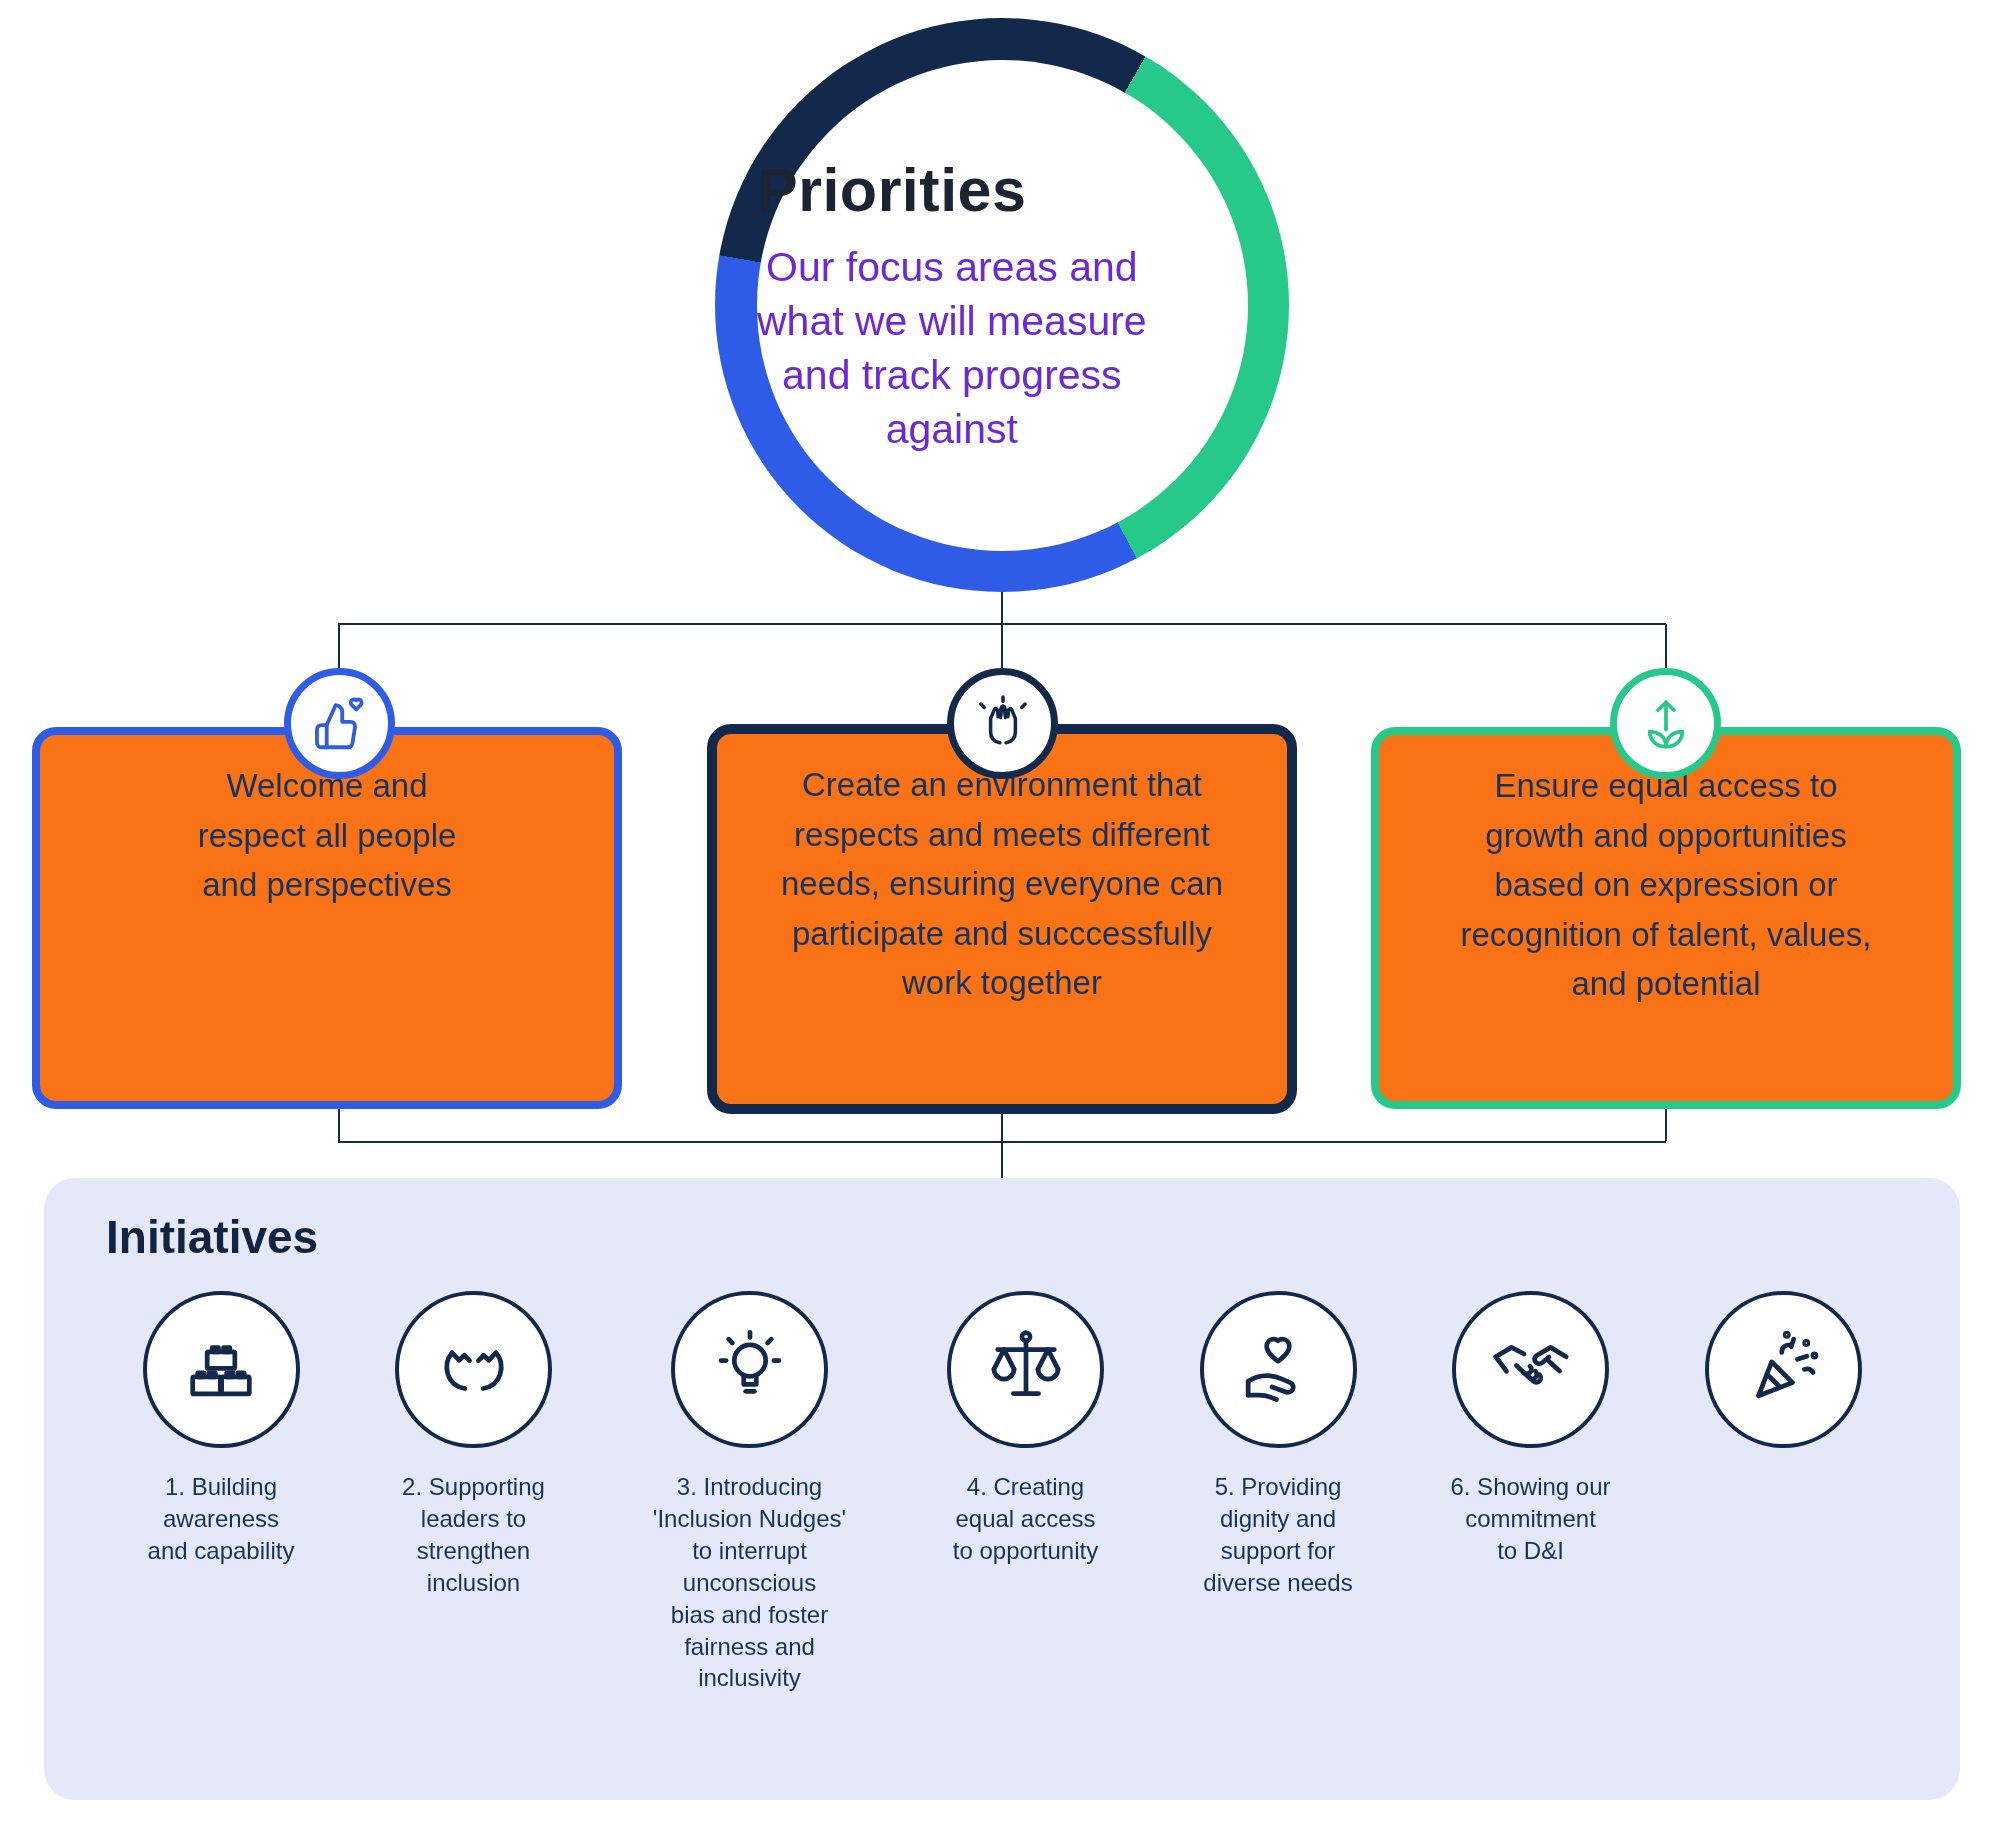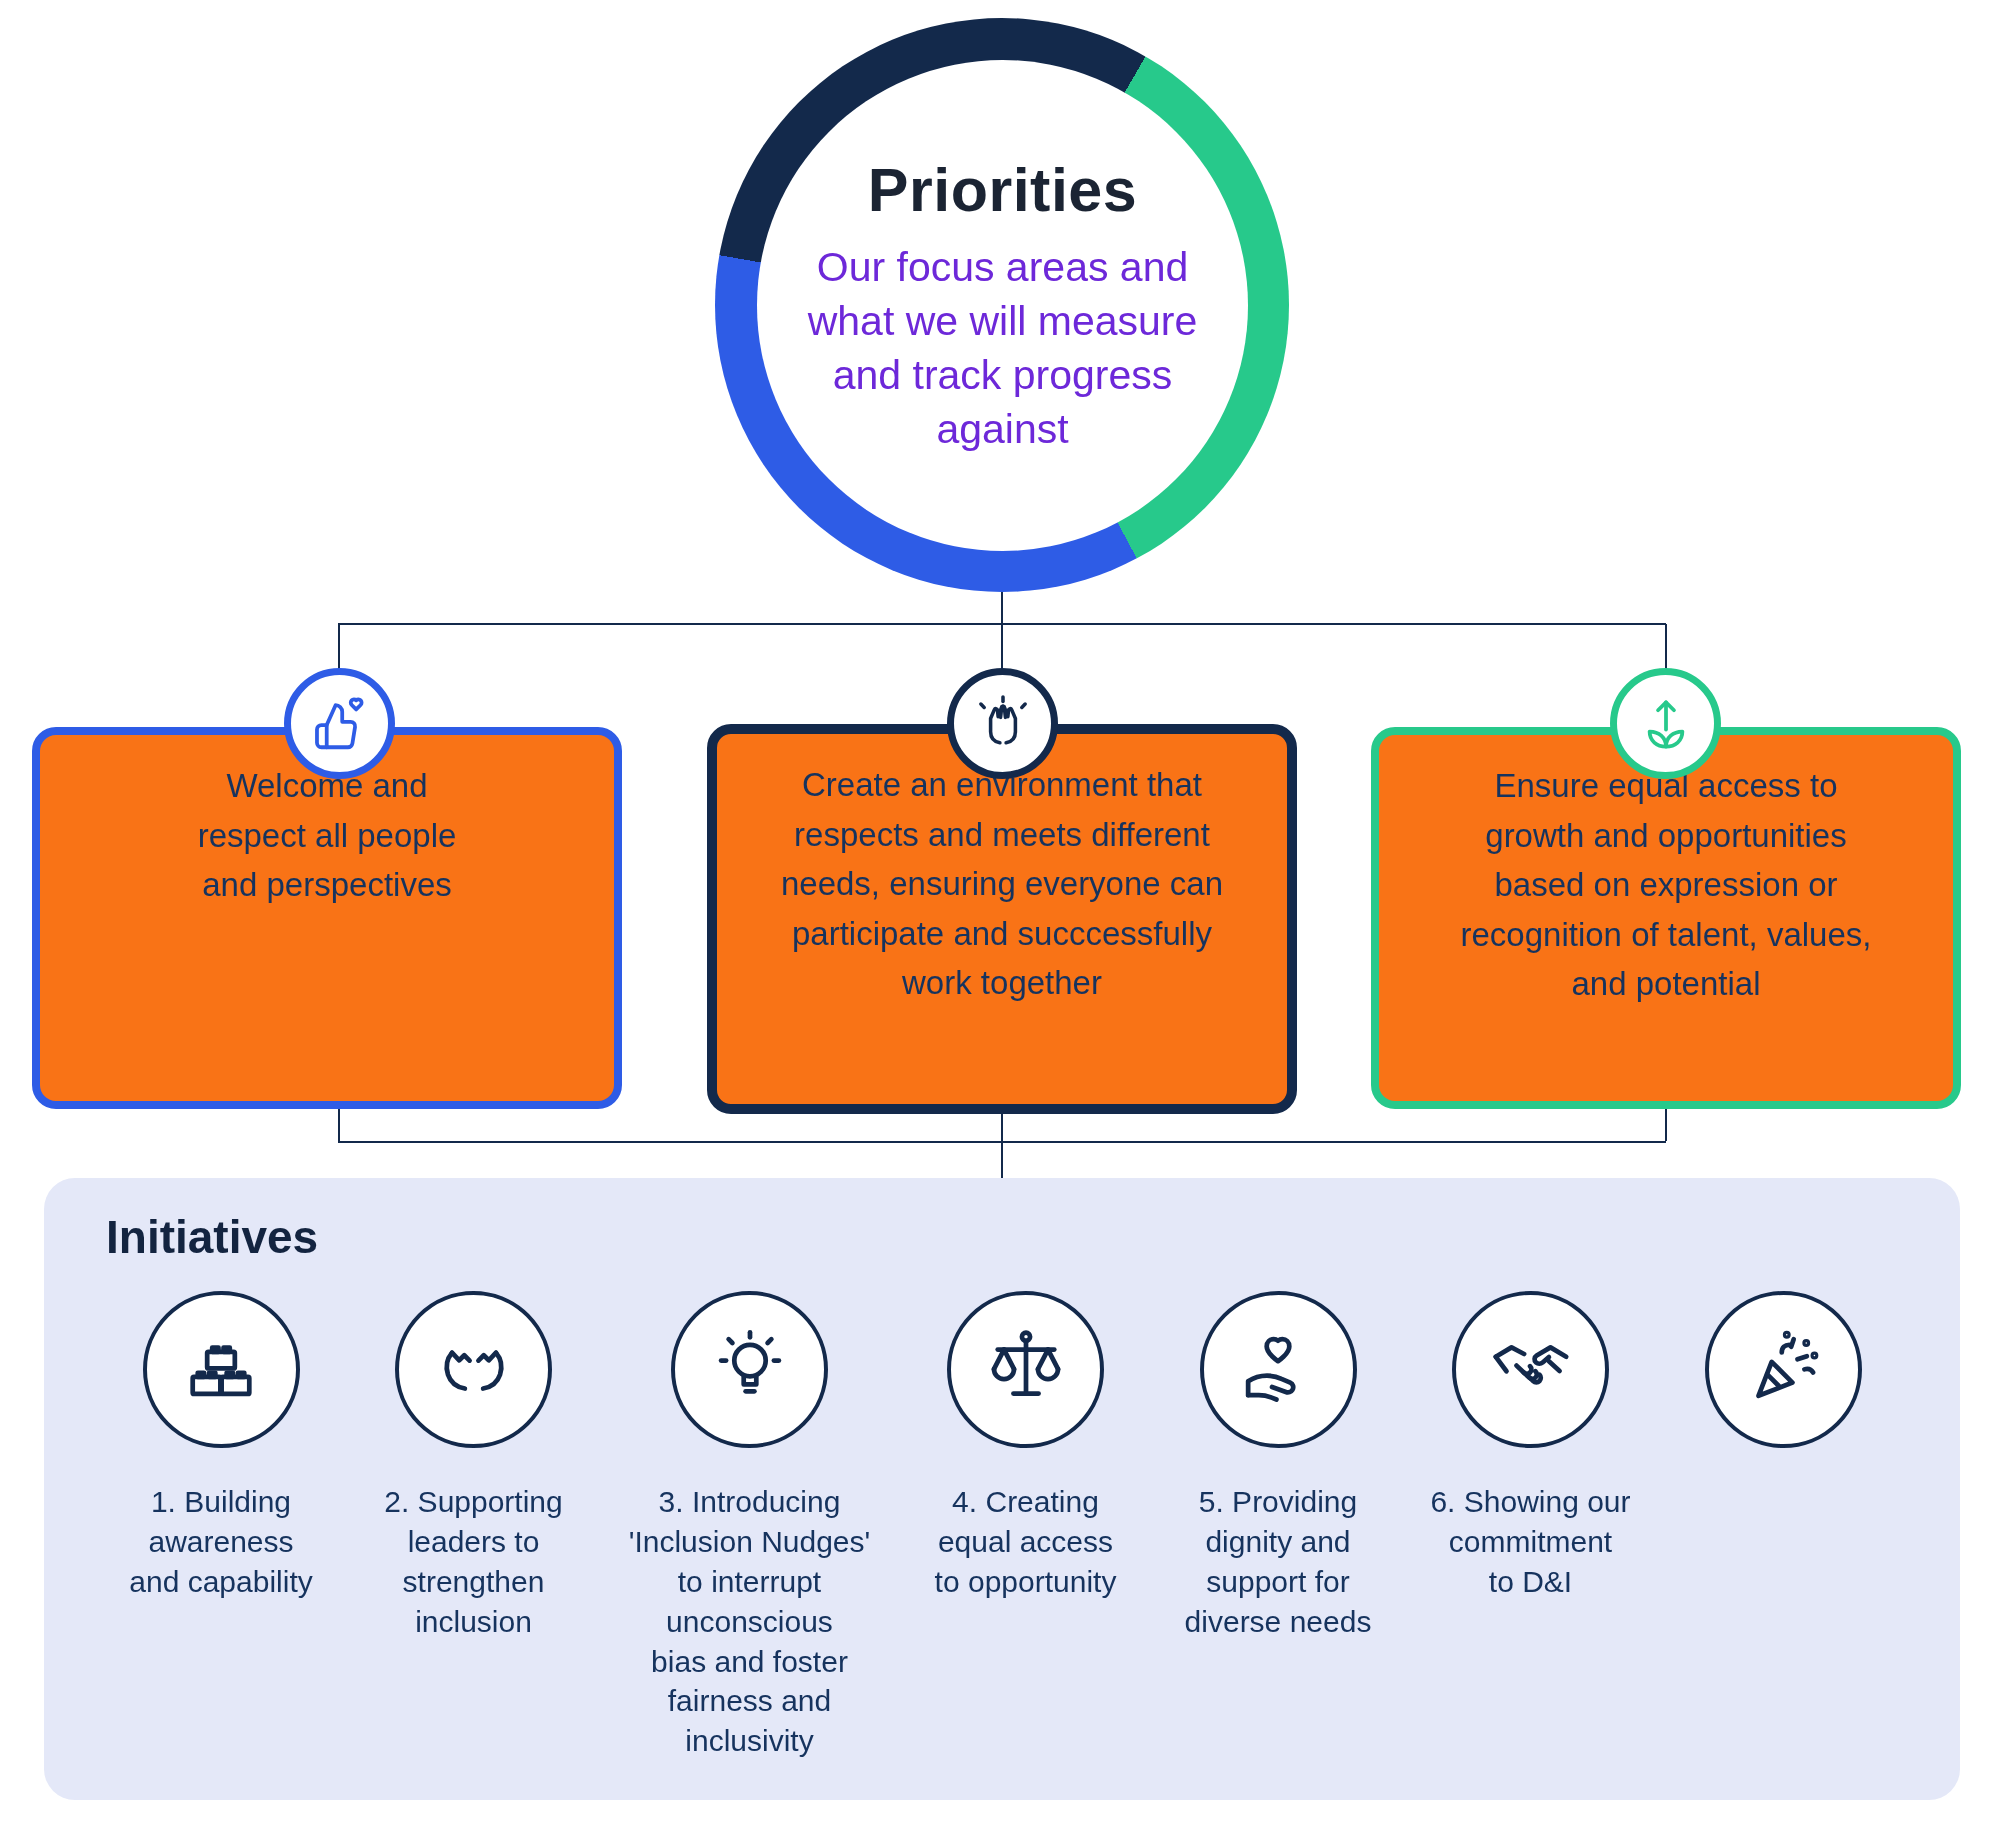"Priorities" .ring-inner { align-items: center -> flex-start }
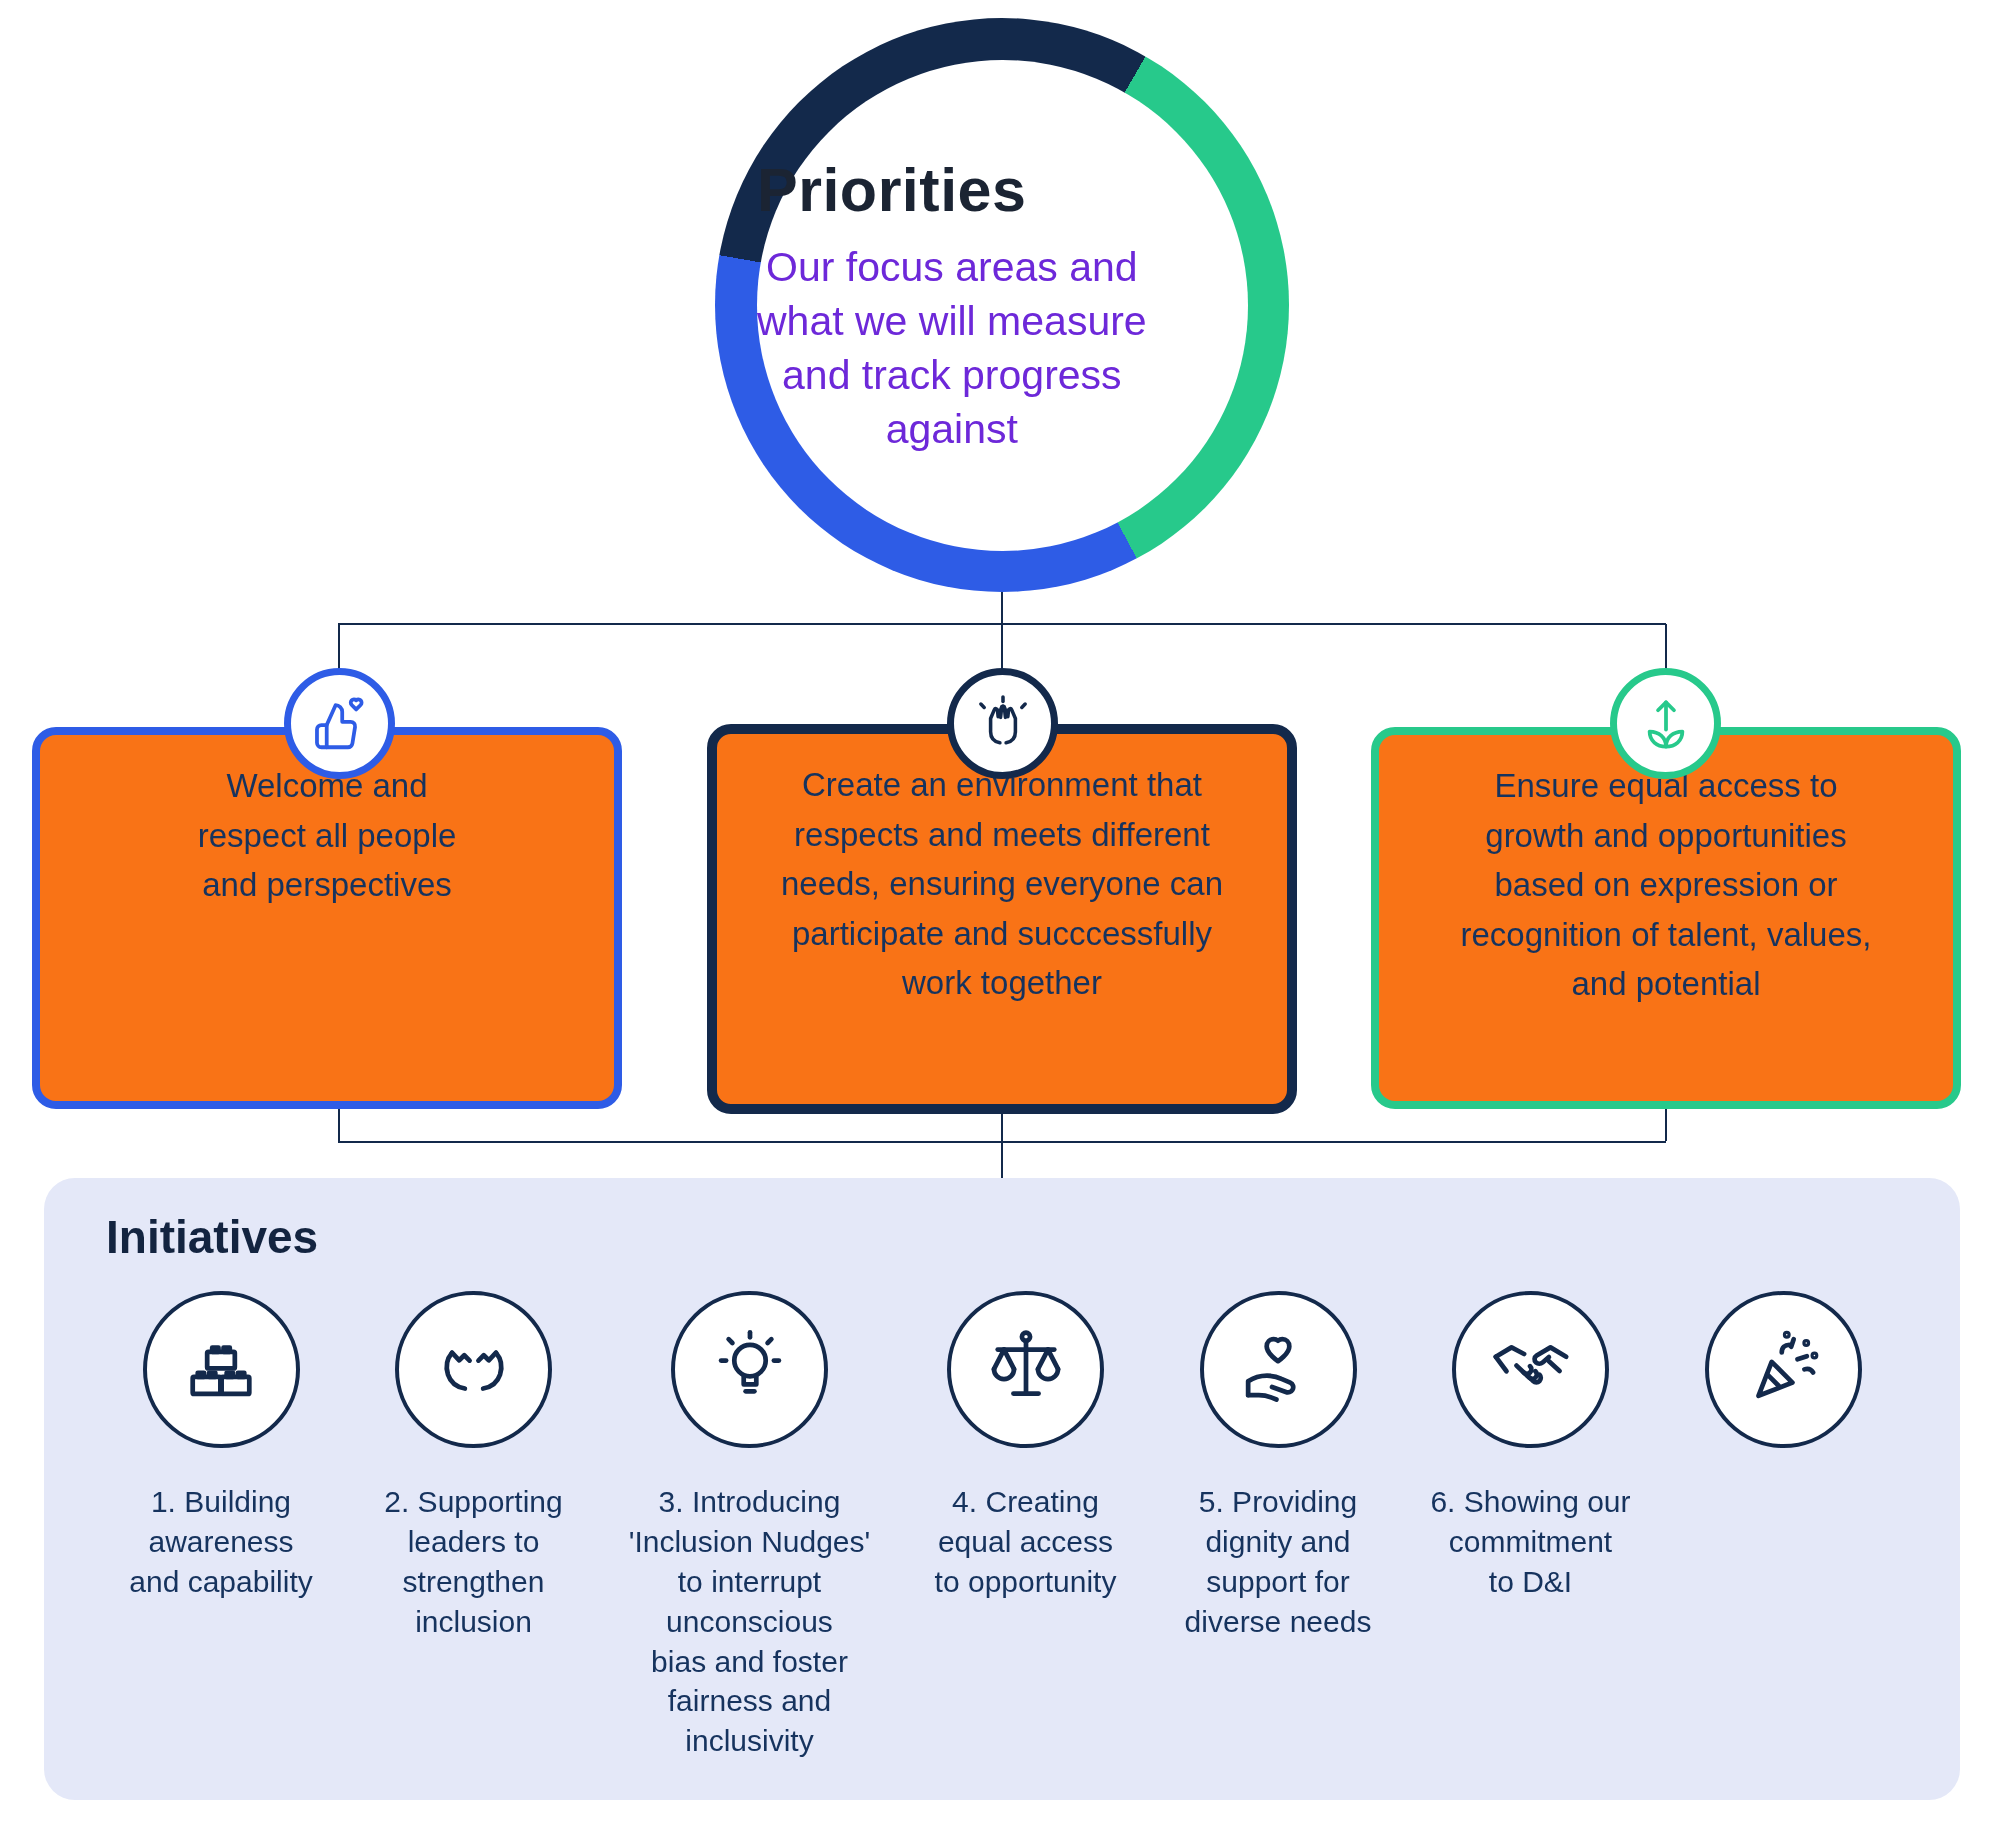"1. Building" .item-label { font-size: 30px -> 24px; margin-top: 34px -> 23px }
